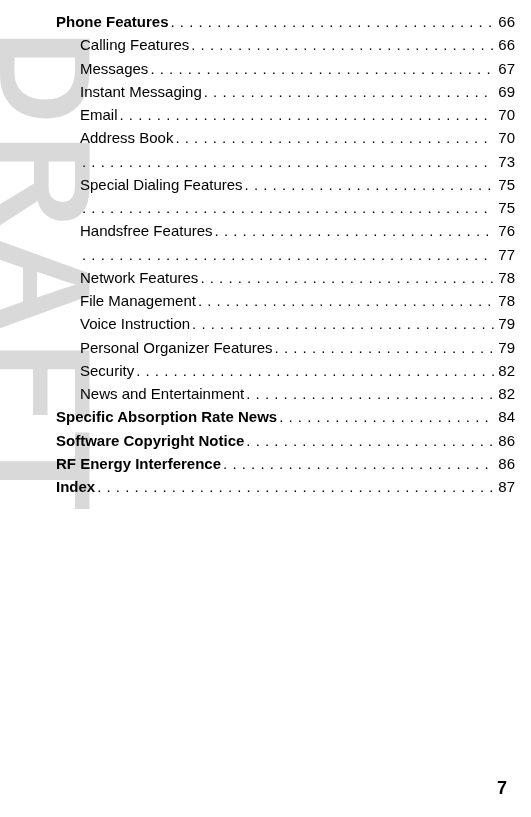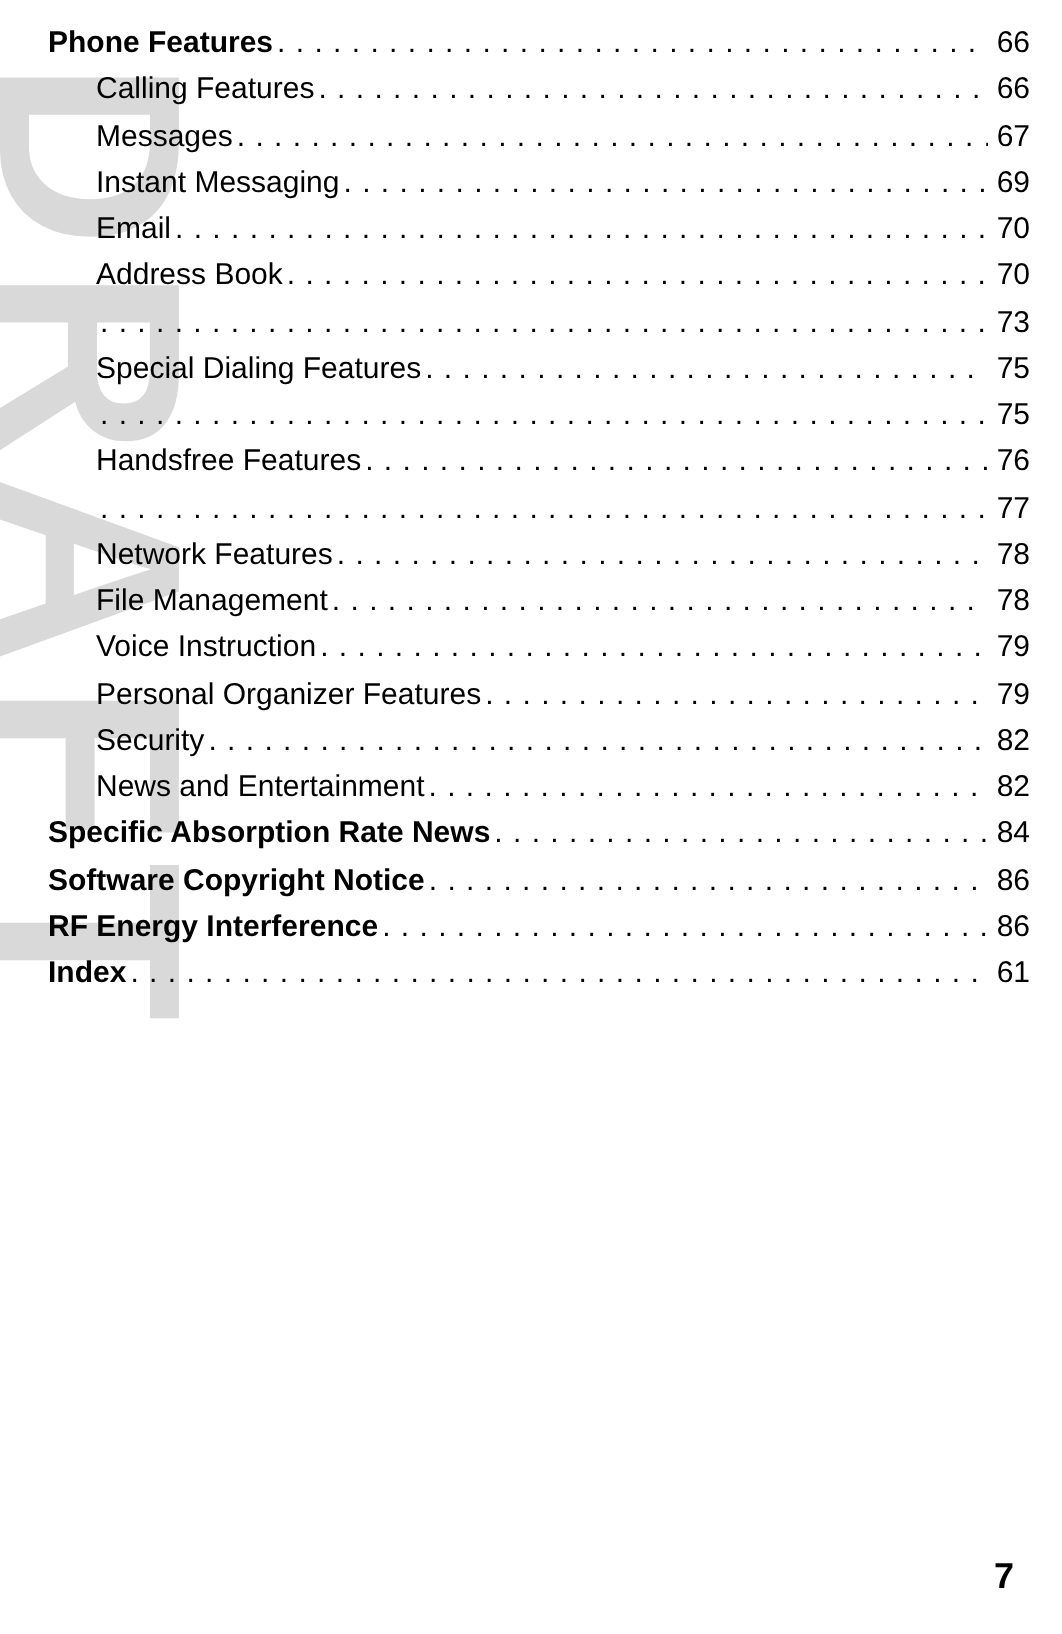"Phone Features" .toc { margin-left: none -> 32px }
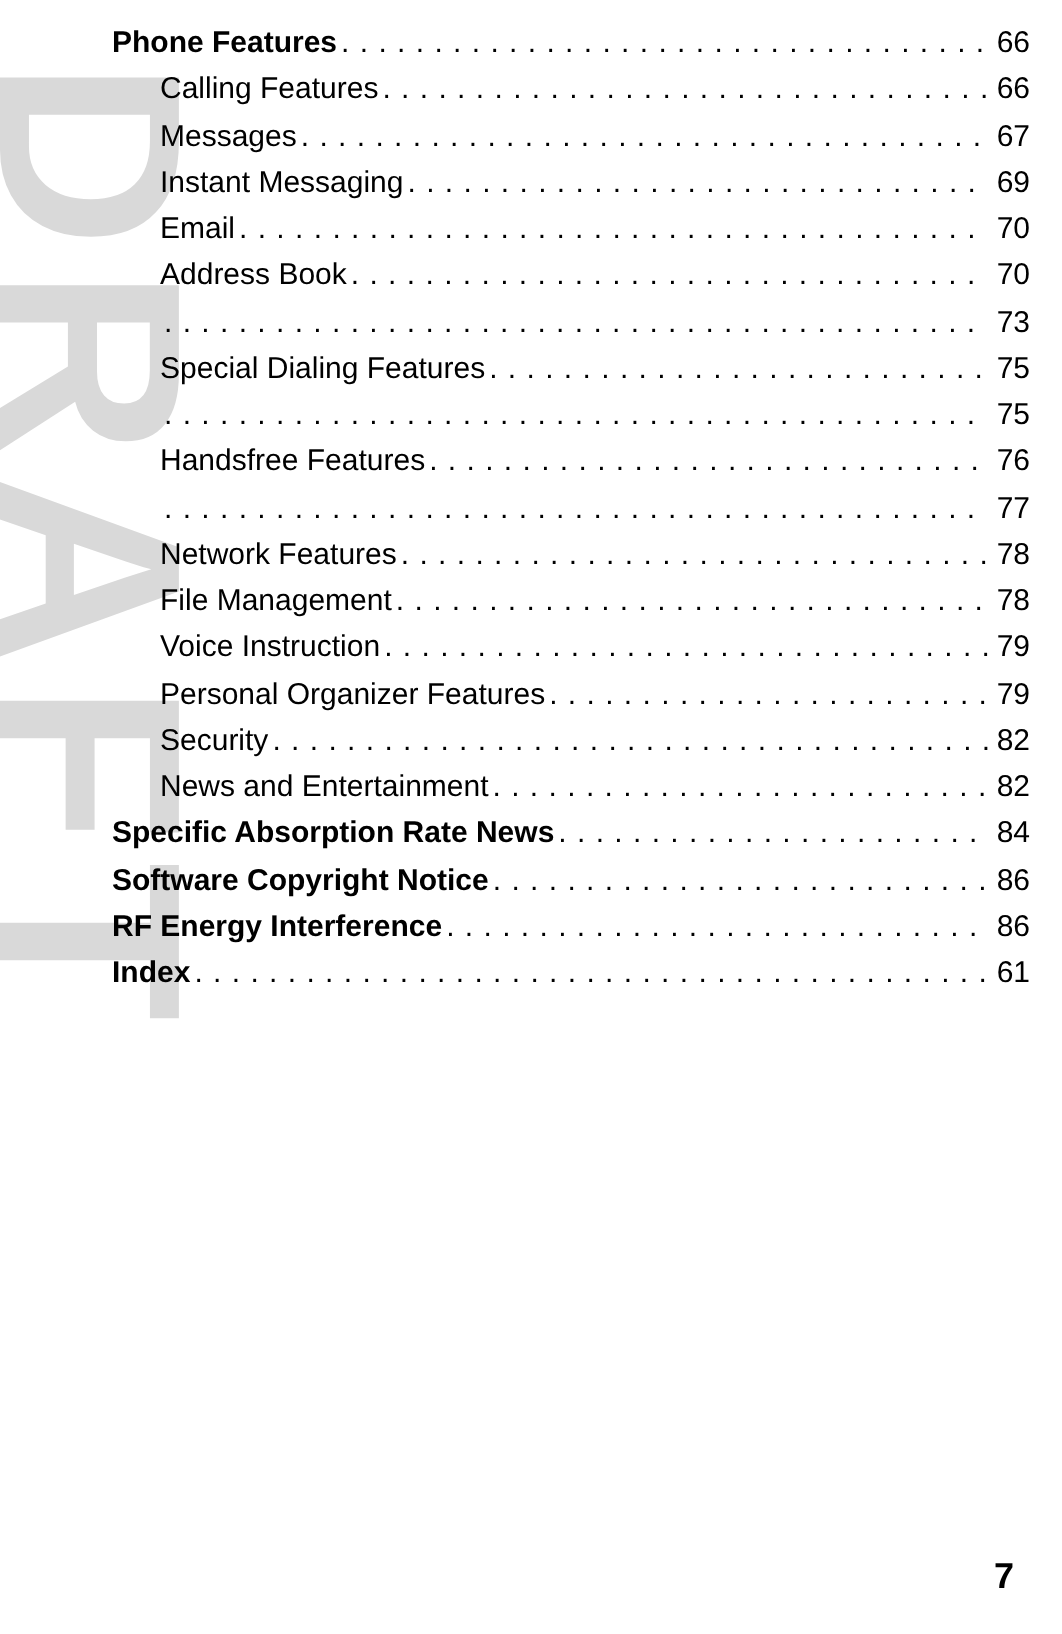"61" span.page-num { text: 61 -> 87 }
